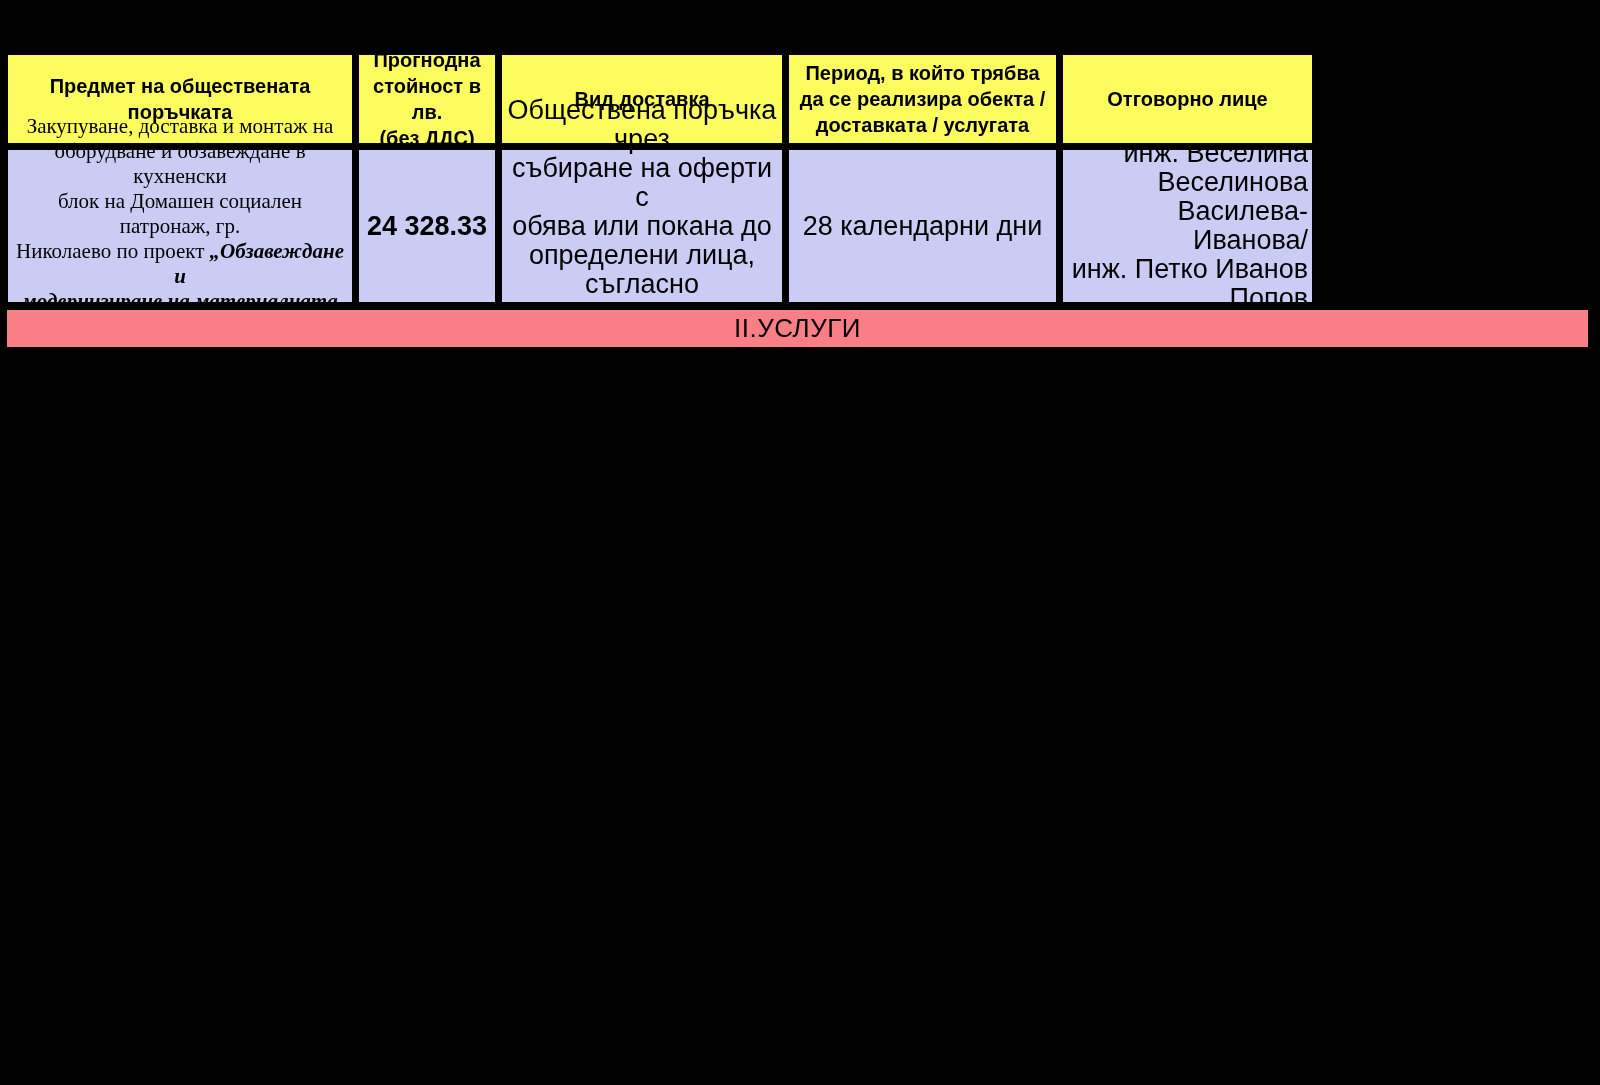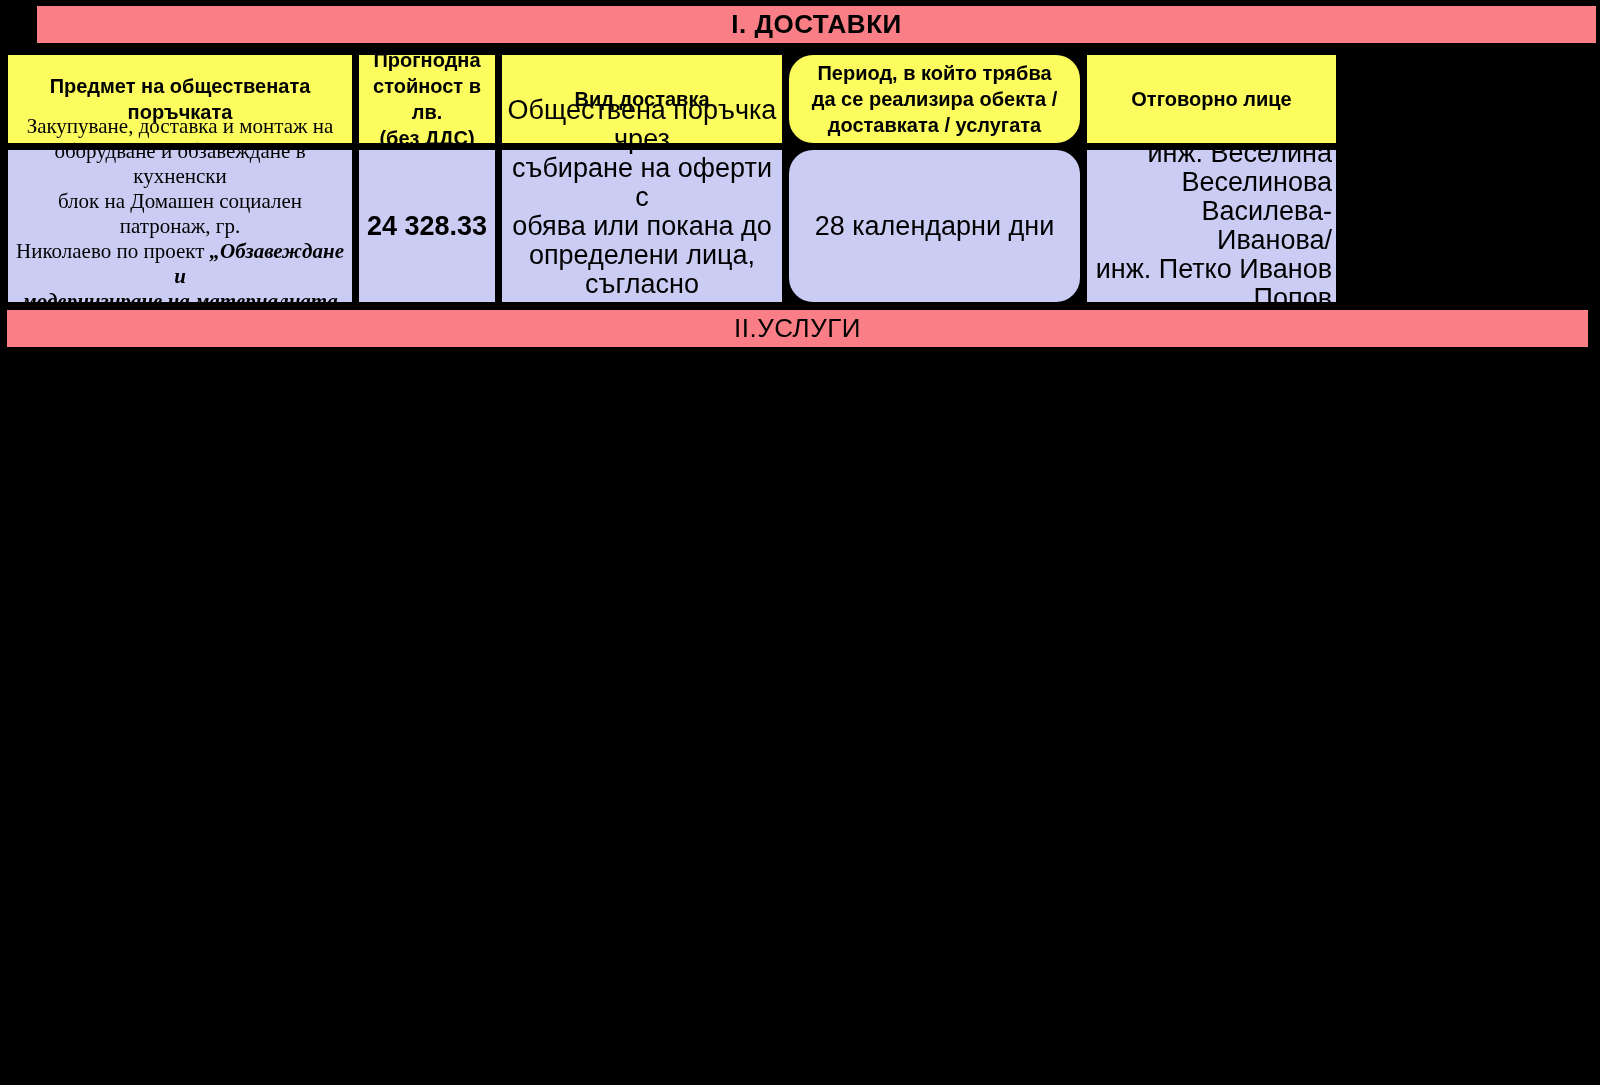"I. ДОСТАВКИ" div.banner { html: <div> <span>I. ДОСТАВКИ</span> </div> -> none }
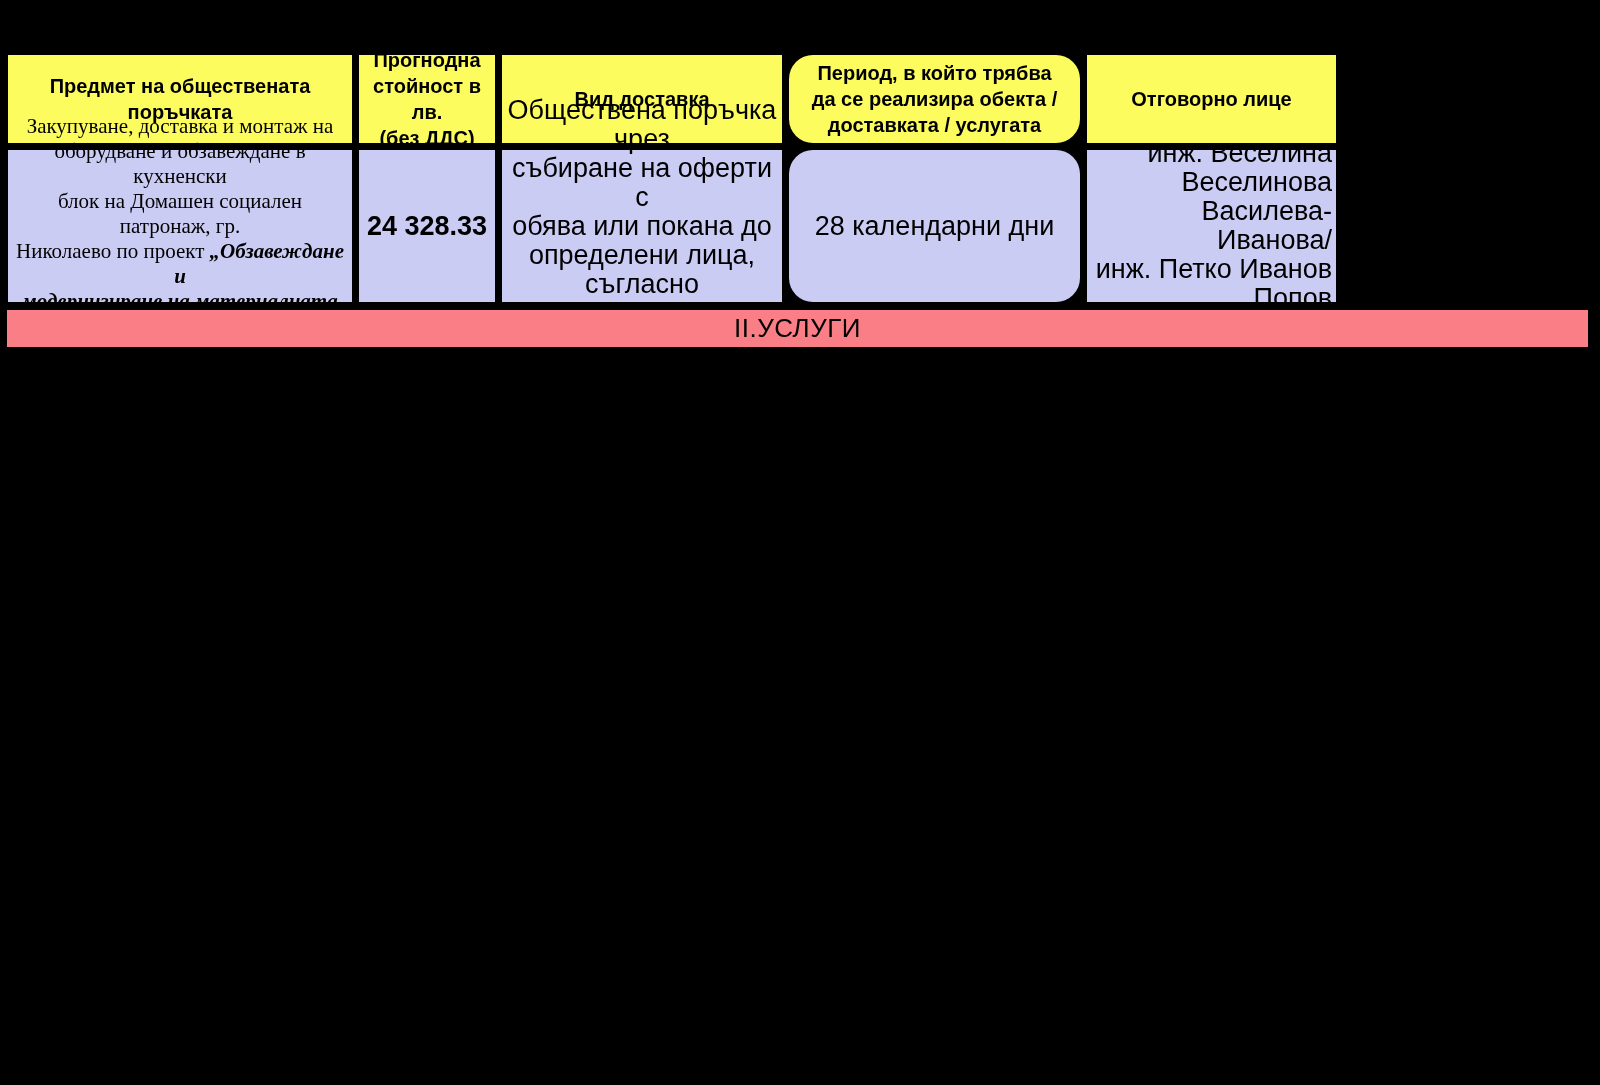"Период, в който трябва" .c5 { border-radius: 24px -> none; width: 291px -> 267px }
